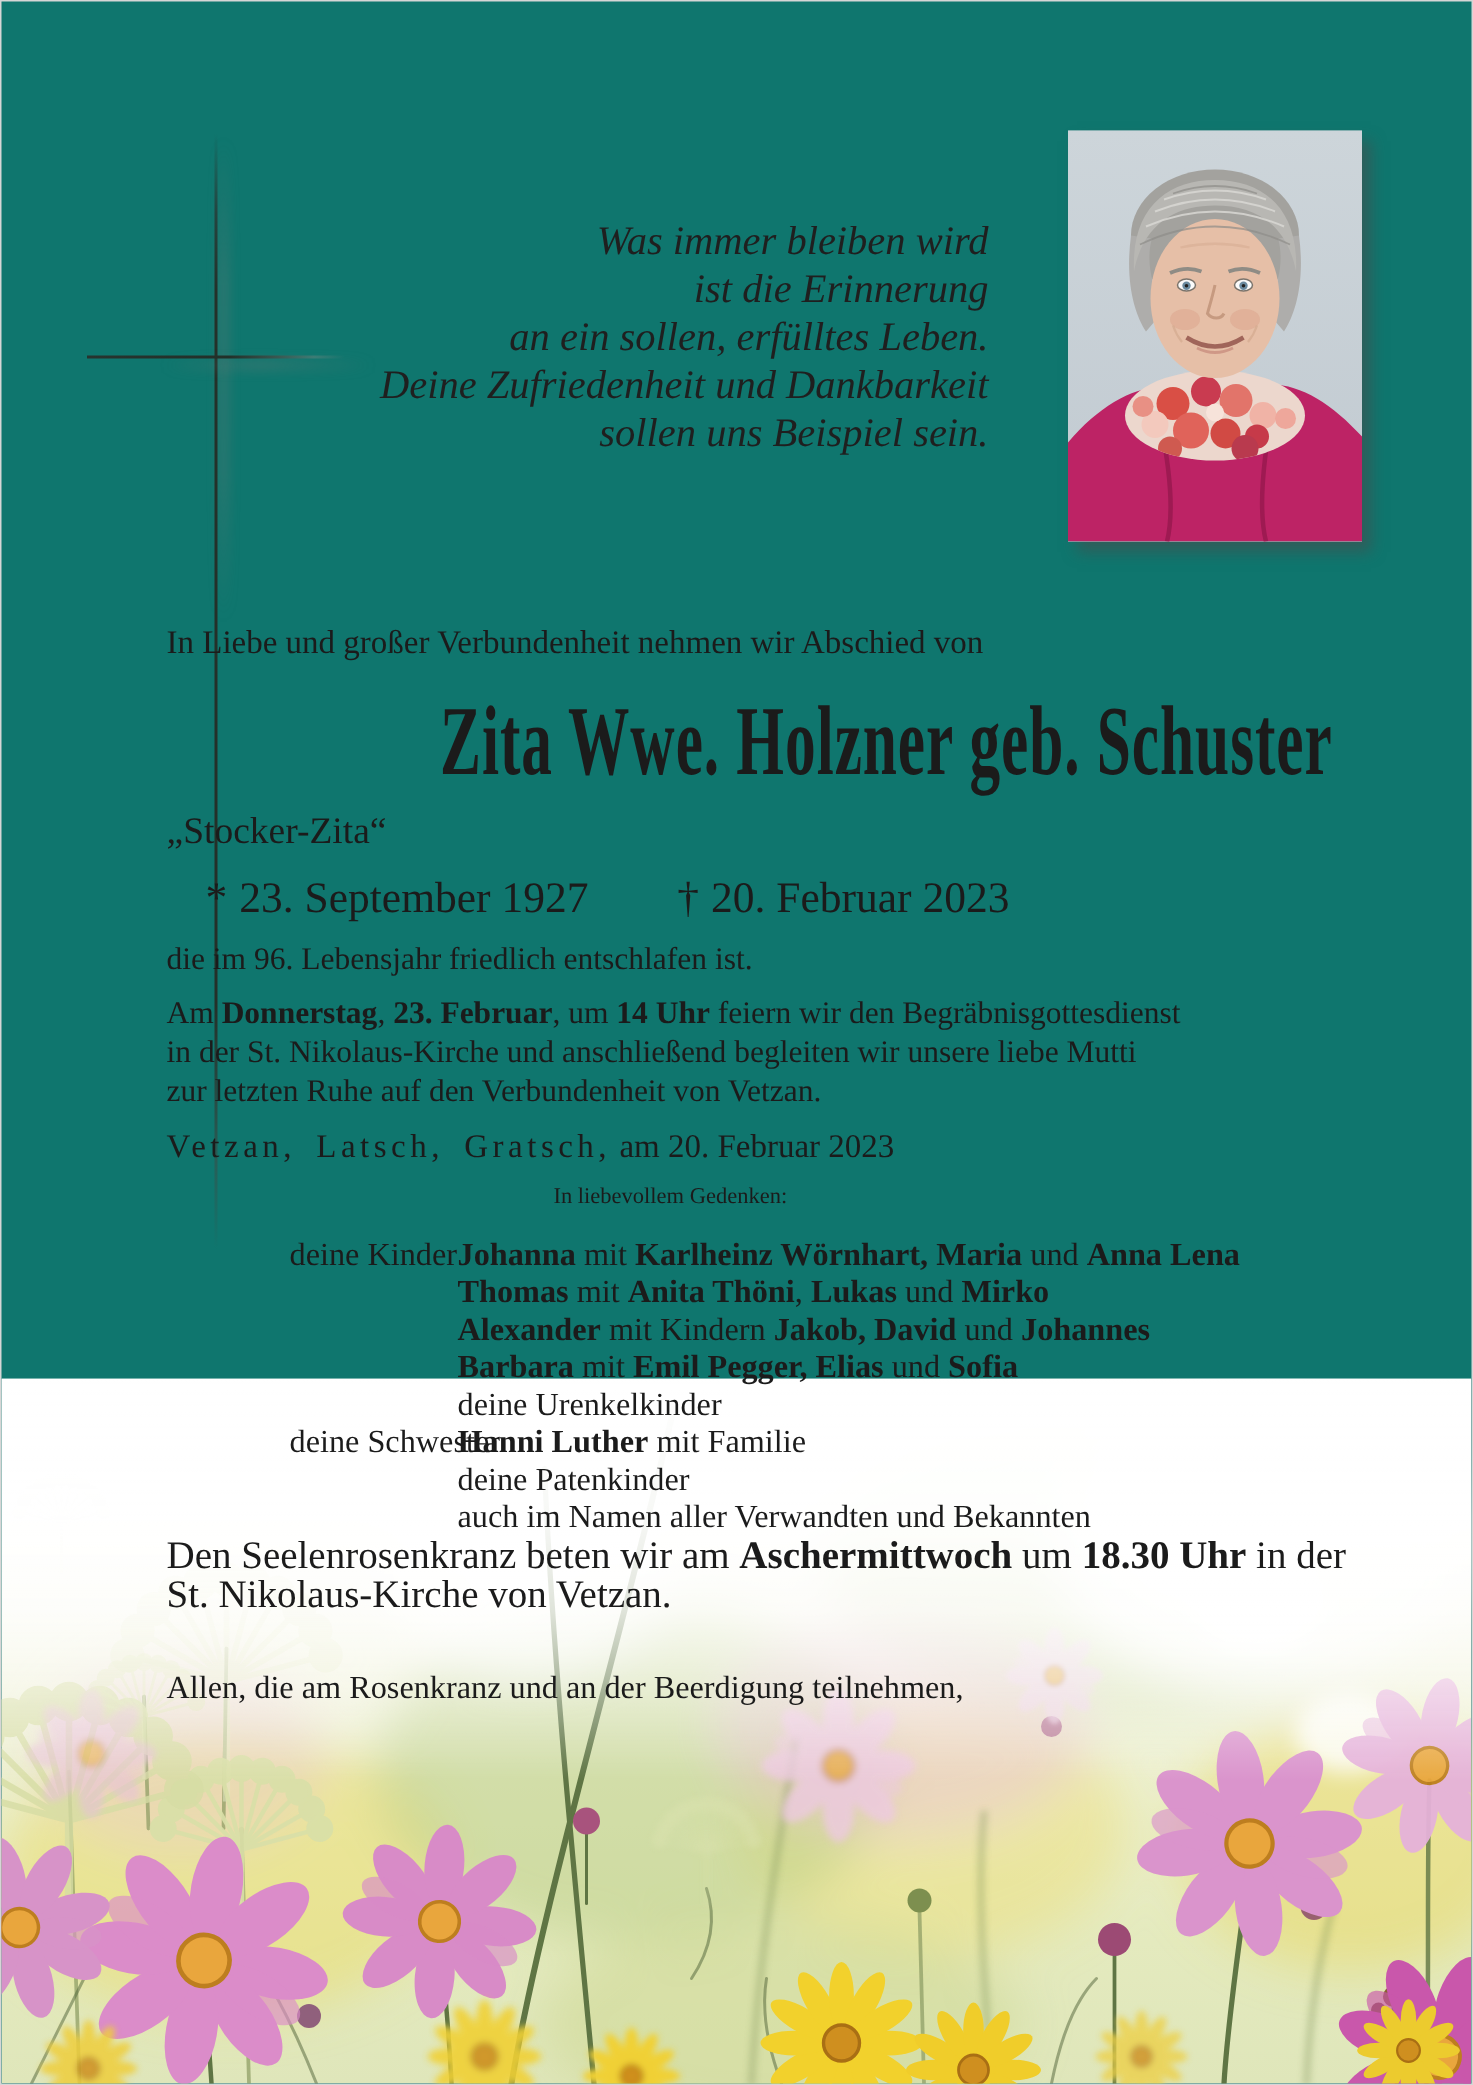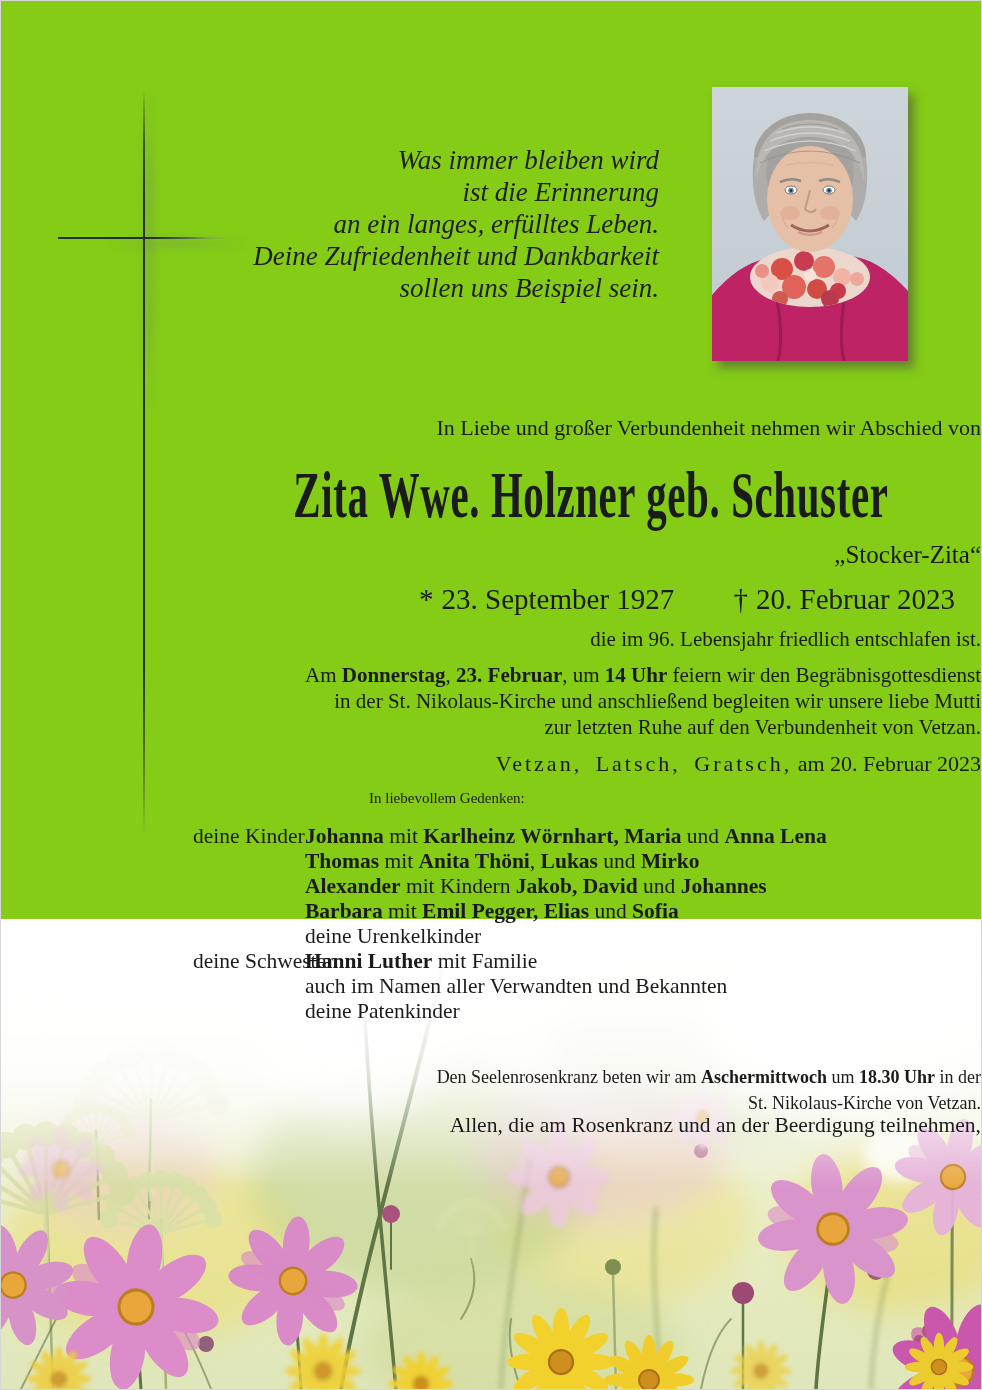"Was immer bleiben wird" .page { background: #84cc16 -> #0f766e }
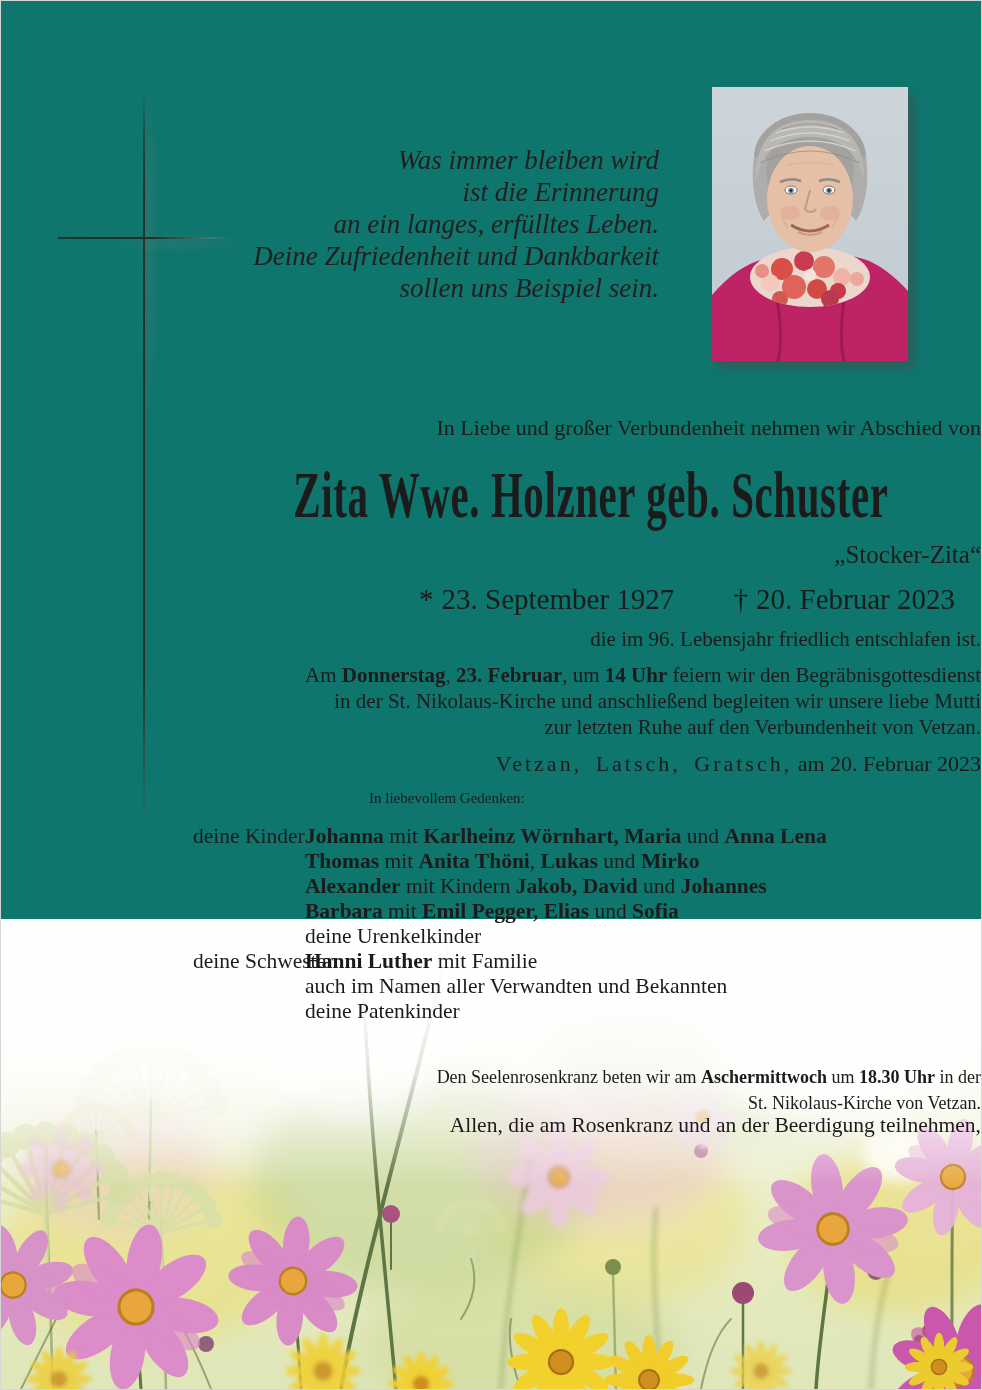"an ein langes, erfülltes Leben." div { text: langes -> sollen }
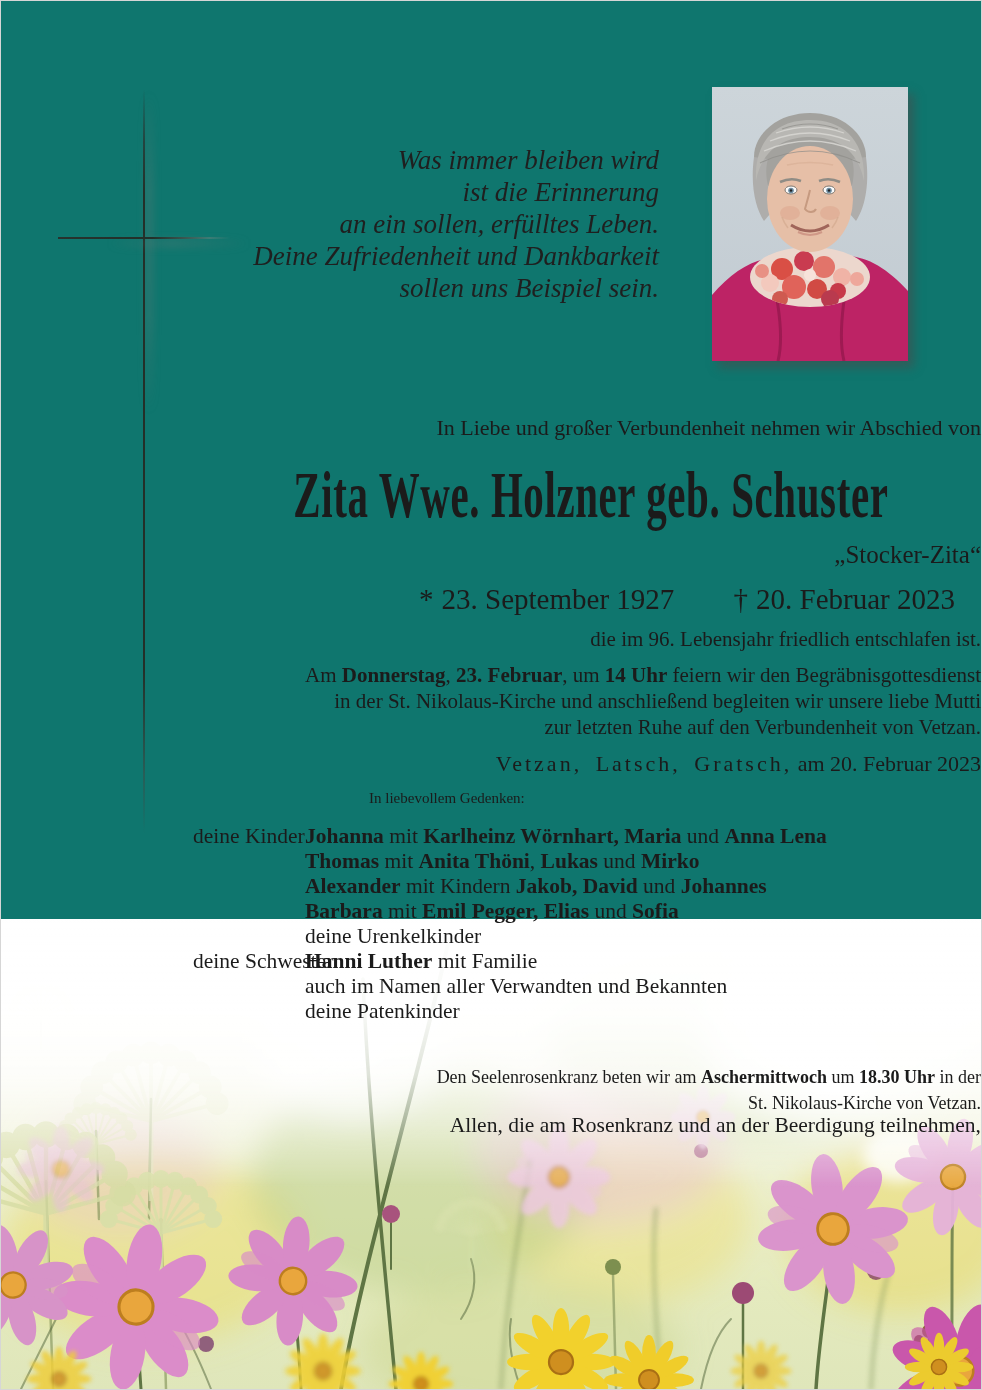"In Liebe und großer Verbundenheit" .cc { text-align: right -> left }
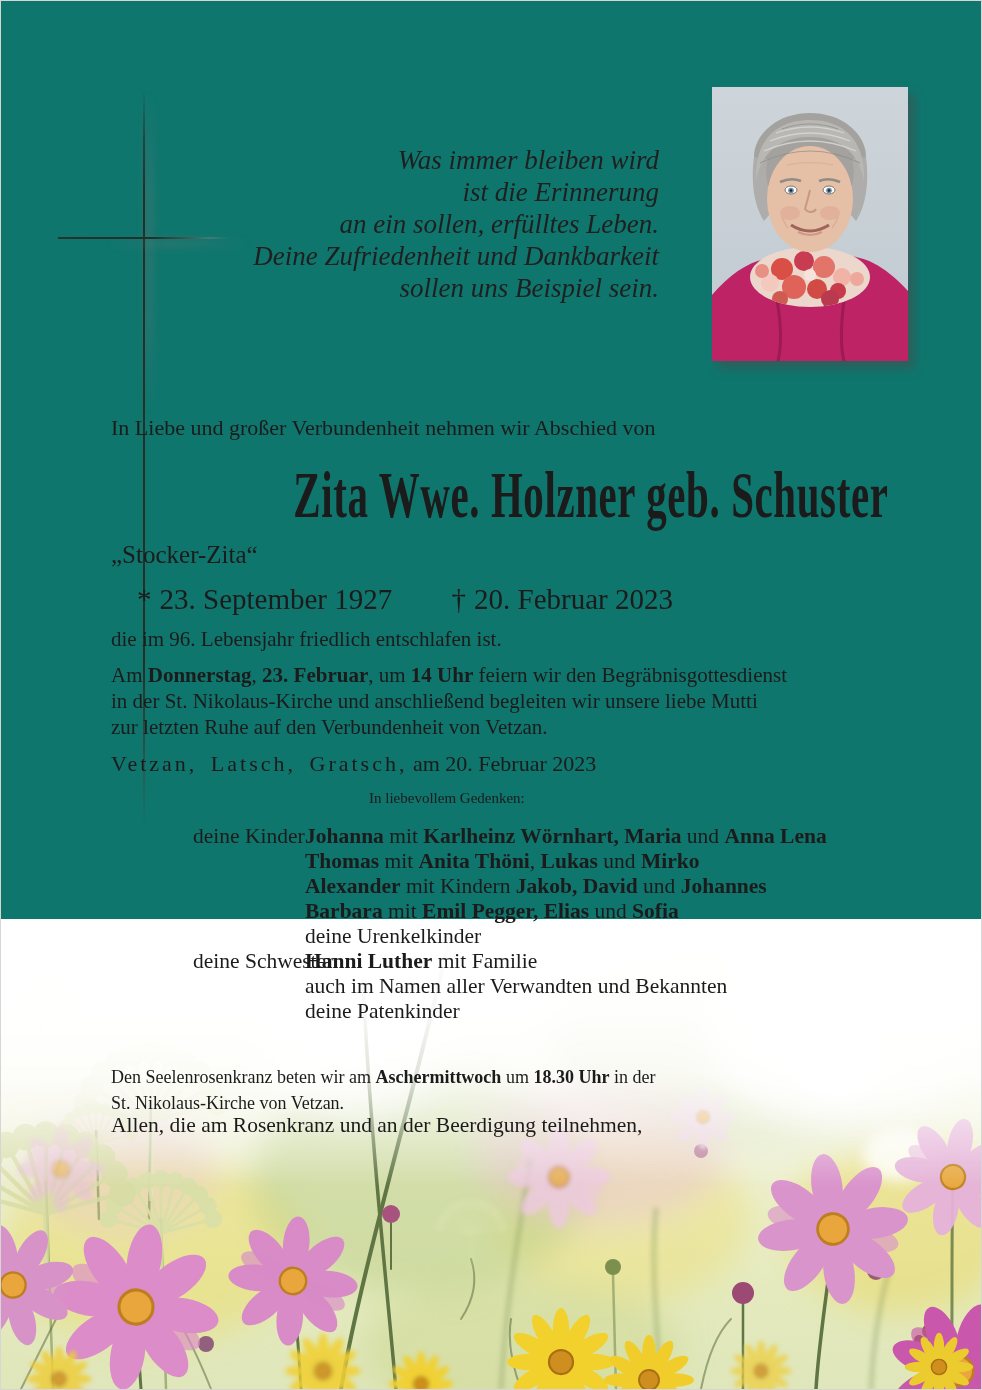"auch im Namen aller Verwandten" div.mrow { order: before "deine Patenkinder" -> after "deine Patenkinder" }
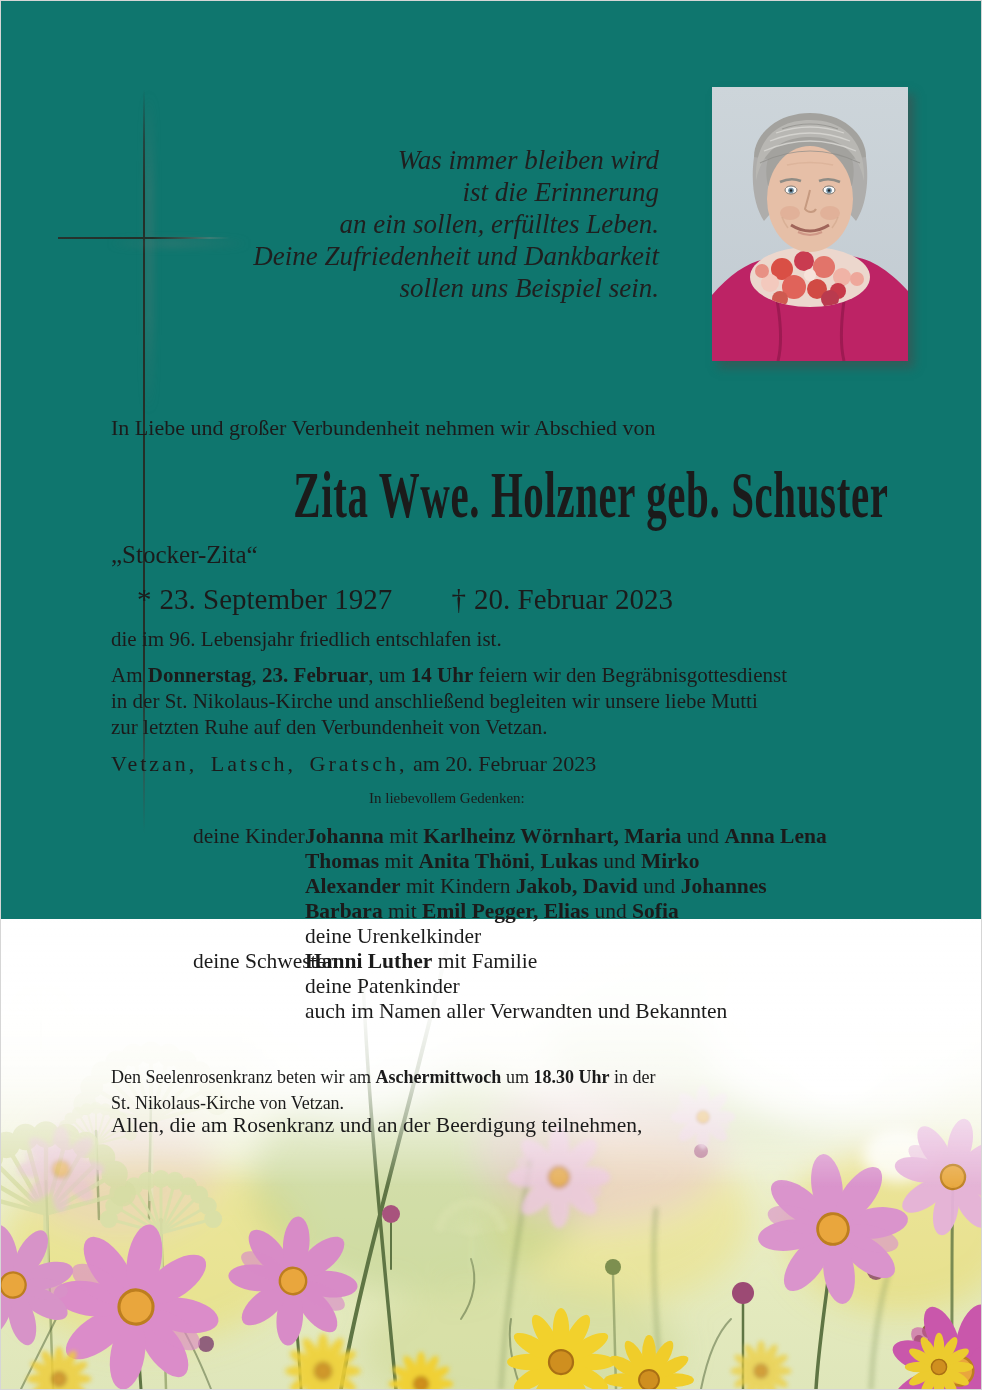"Den Seelenrosenkranz beten wir am" .rosary { font-size: 18px -> 26px; top: 1063px -> 1023px }
